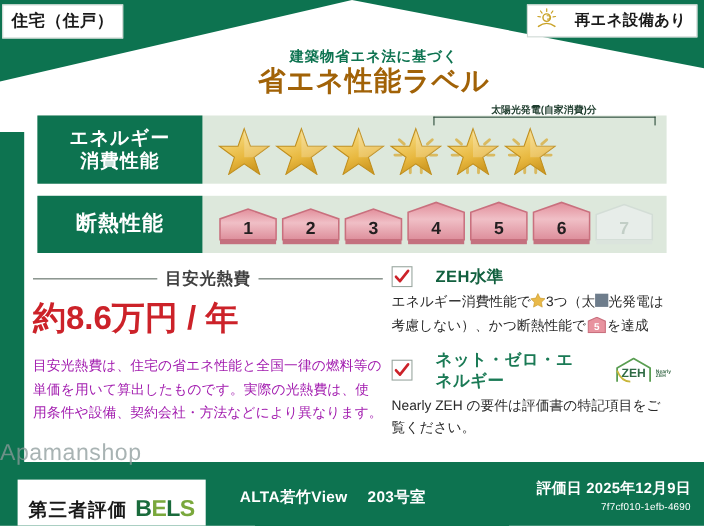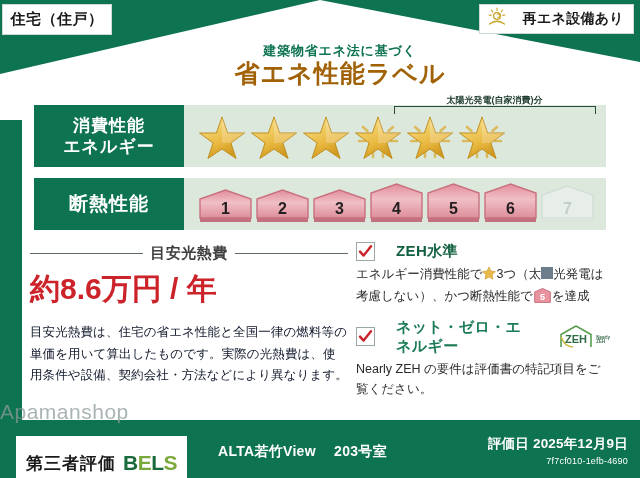"消費性能" span { order: before "エネルギー" -> after "エネルギー" }
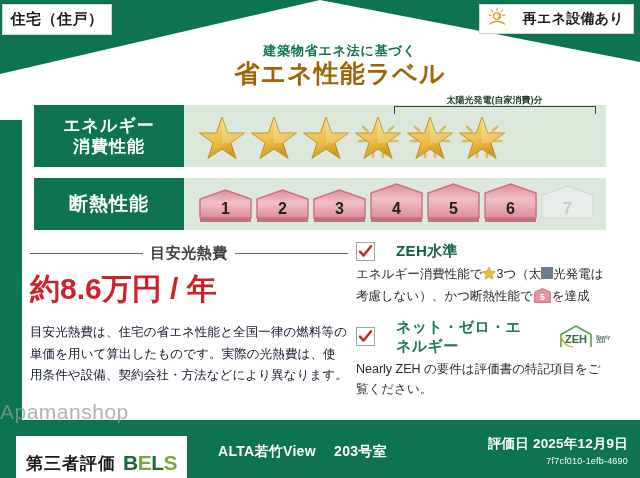"目安光熱費は、住宅の省エネ性能と全国一律の燃料等の単価を用いて算出したものです。" .cost-note { color: #0f172a -> #a21caf }
